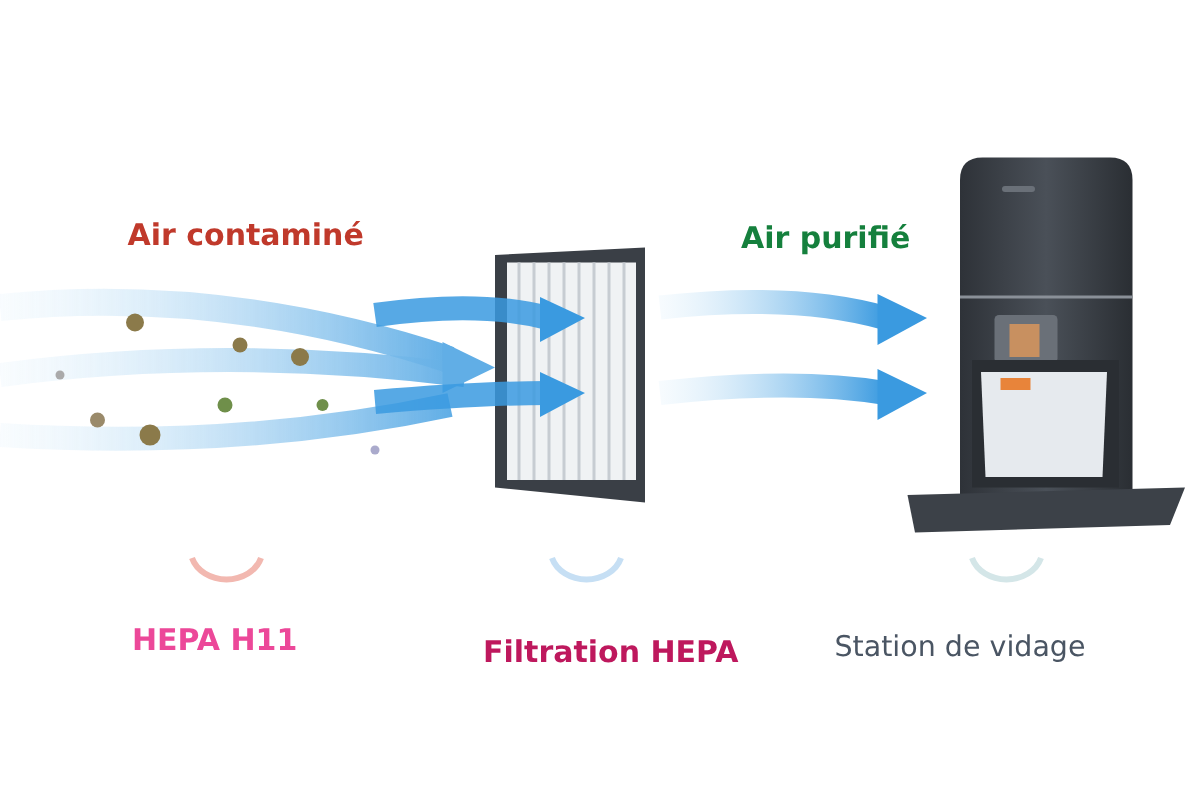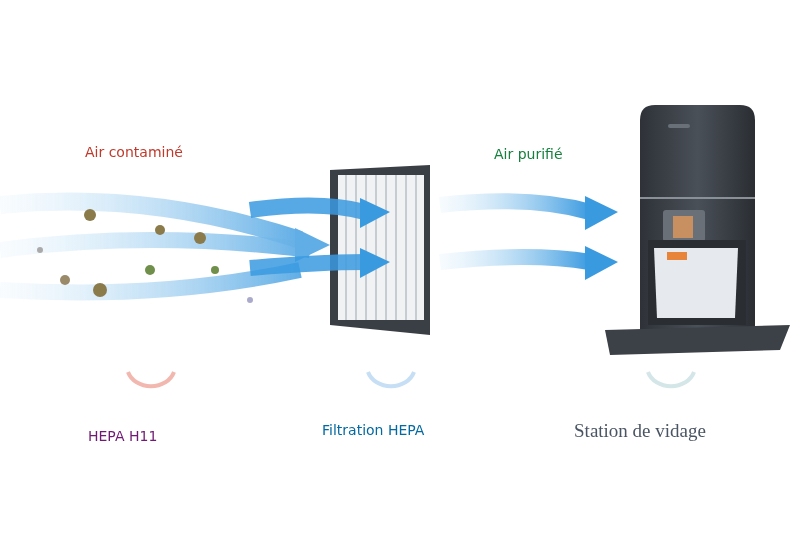"Air contaminé" .lbl-top { font-size: 14px -> 20px; font-weight: normal -> bold }
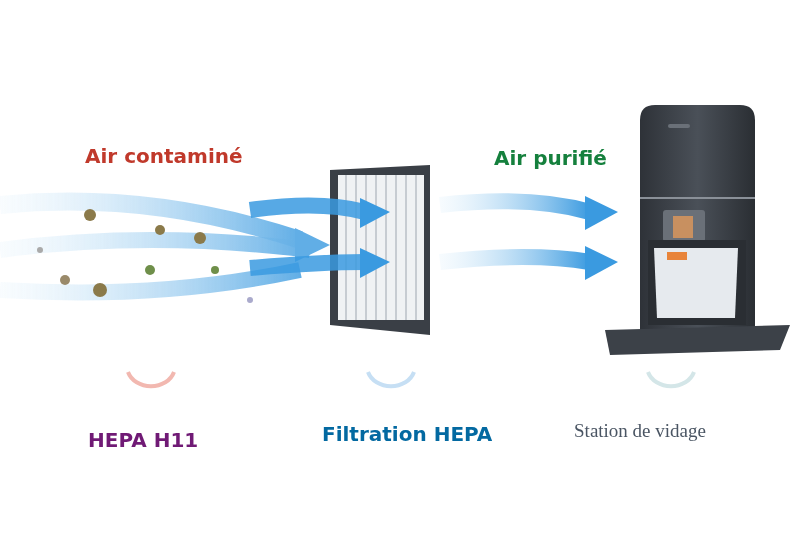"HEPA H11" div.abs { color: #701a75 -> #ec4899; top: 428px -> 414px }
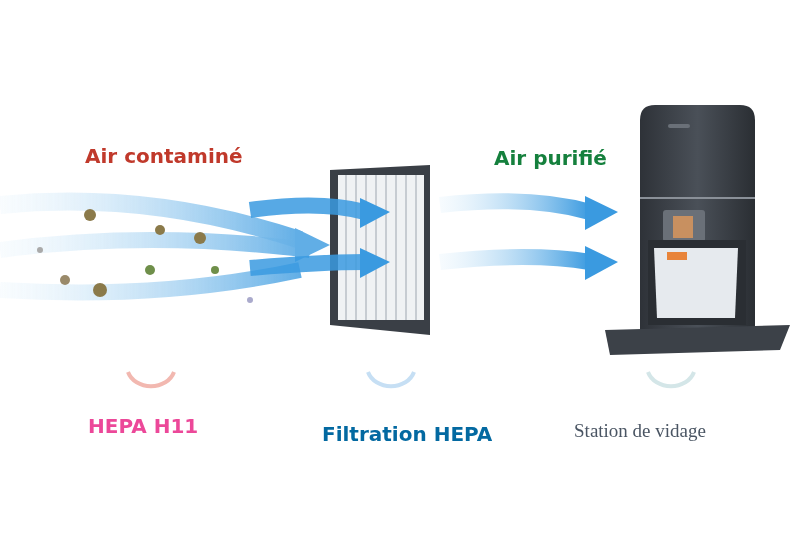"Filtration HEPA" div.abs { color: #0369a1 -> #be185d }
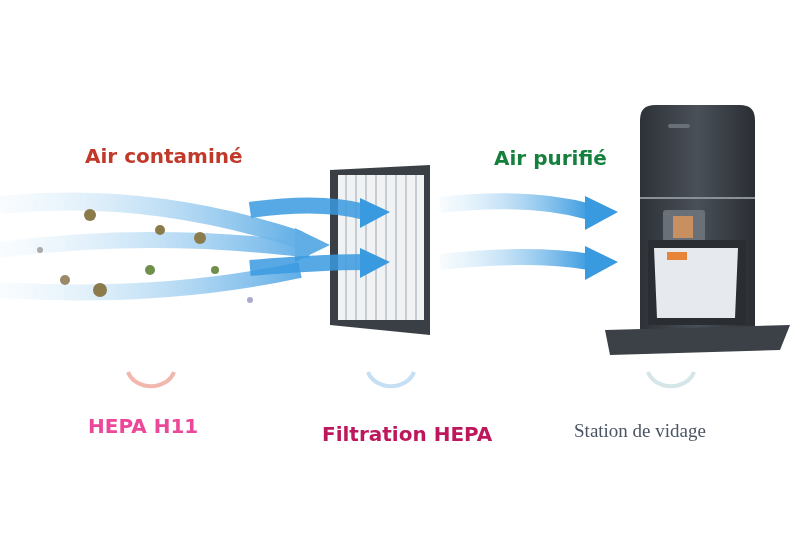"Station de vidage" div.abs { font-family: Liberation Serif, serif -> none }
